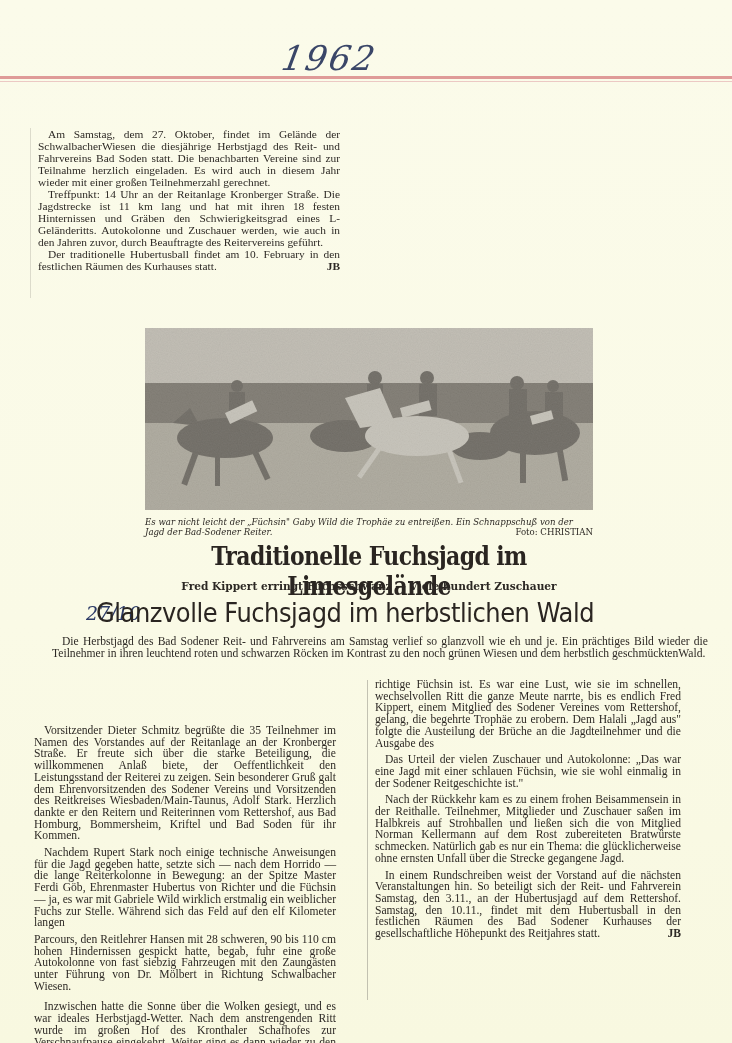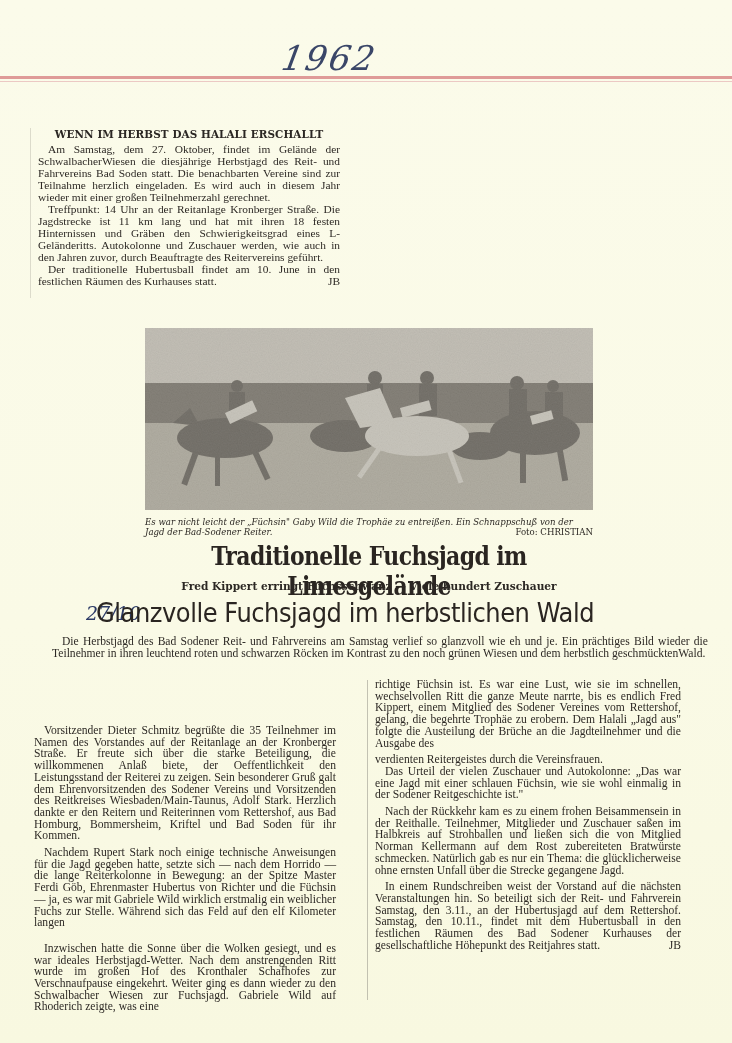"WENN IM HERBST DAS HALALI" div.kicker { html: <div>WENN IM HERBST DAS HALALI ERSCHALLT</div> -> none }
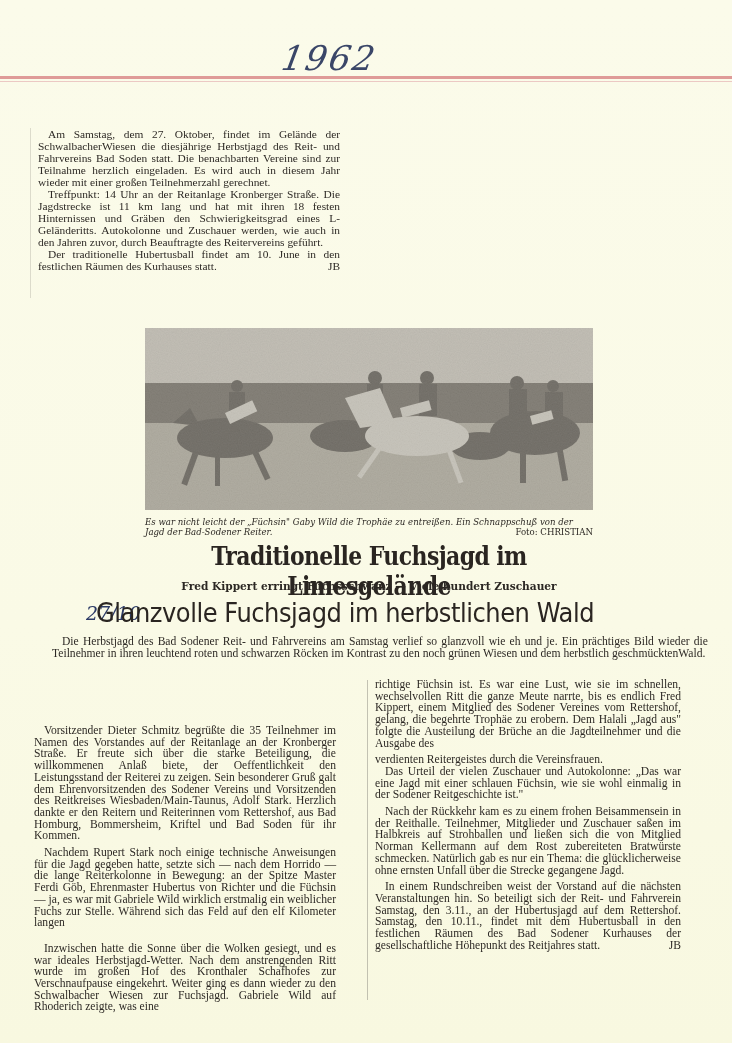"Der traditionelle Hubertusball findet am" span { text: June -> February }
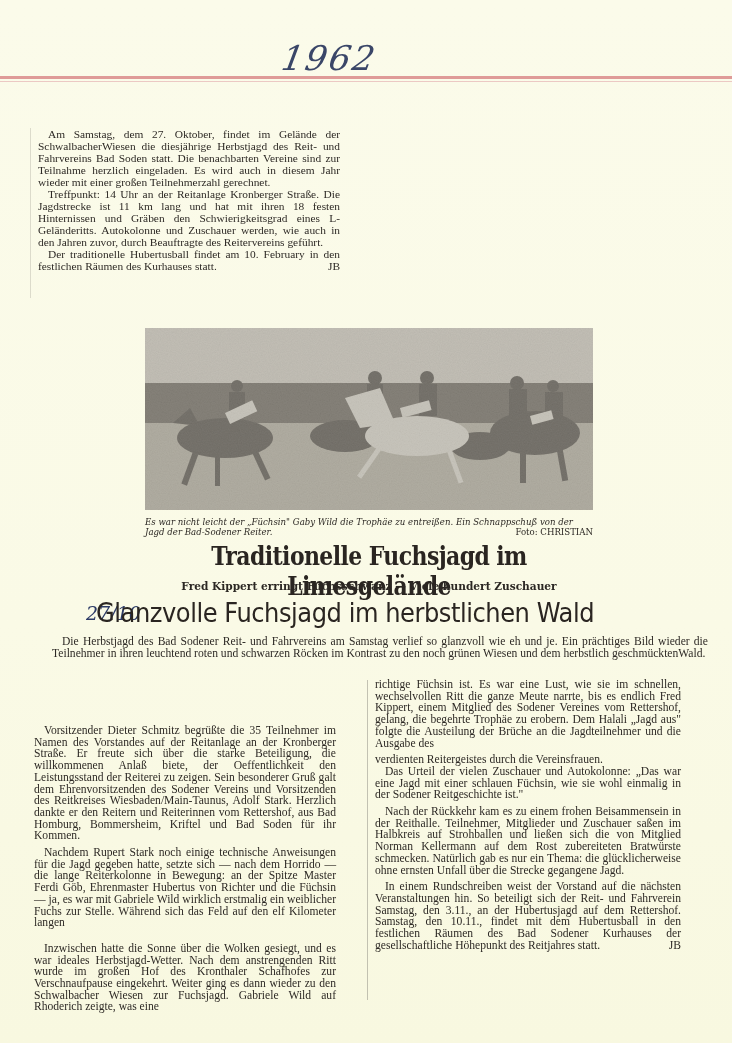"JB" .sign { font-weight: none -> bold }
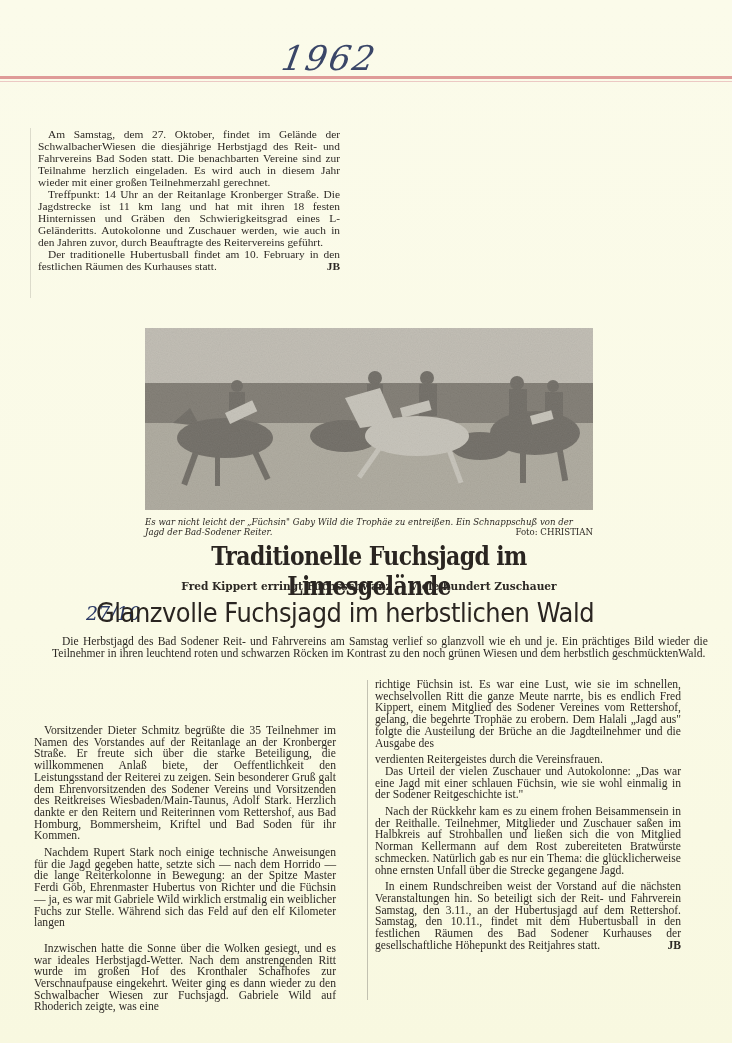"verdienten Reitergeistes durch die" p.txt { html: <p>verdienten Reitergeistes durch die Vereinsfrauen.</p> -> none }
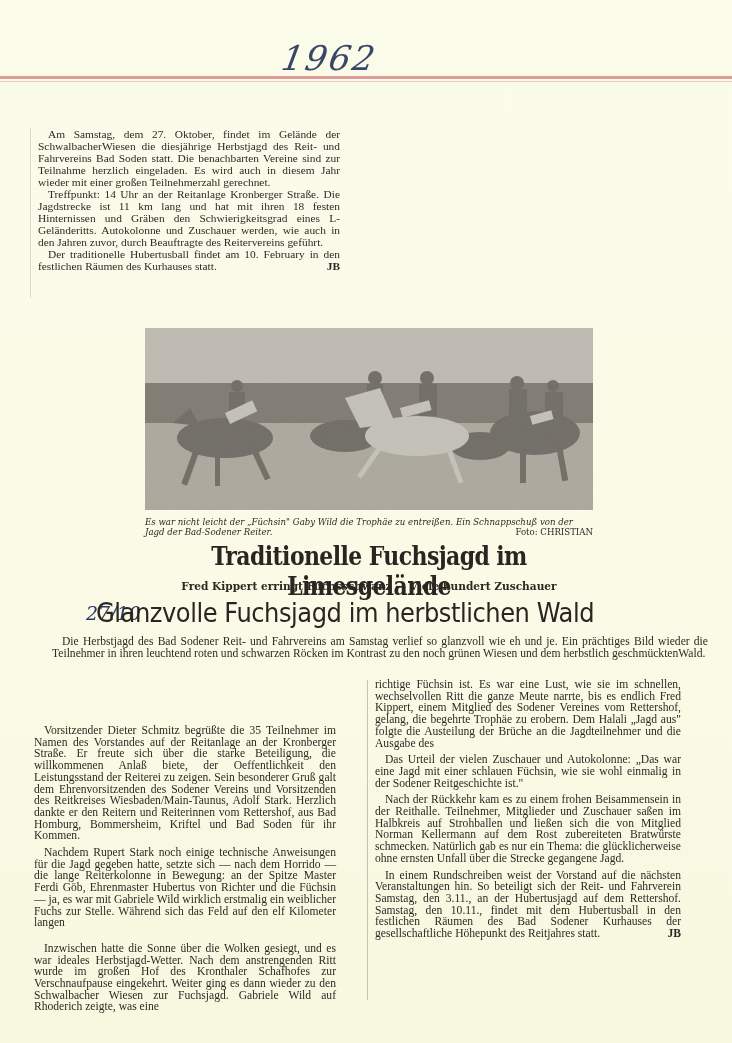"Parcours, den Reitlehrer Hansen mit" p.txt { html: none -> <p>Parcours, den Reitlehrer Hansen mit 28 schweren, 90 bis 110 cm hohen Hindernissen gespickt hatte, begab, fuhr eine große Autokolonne von fast siebzig Fahrzeugen mit den Zaungästen unter Führung von Dr. Mölbert in Richtung Schwalbacher Wiesen.</p> }
